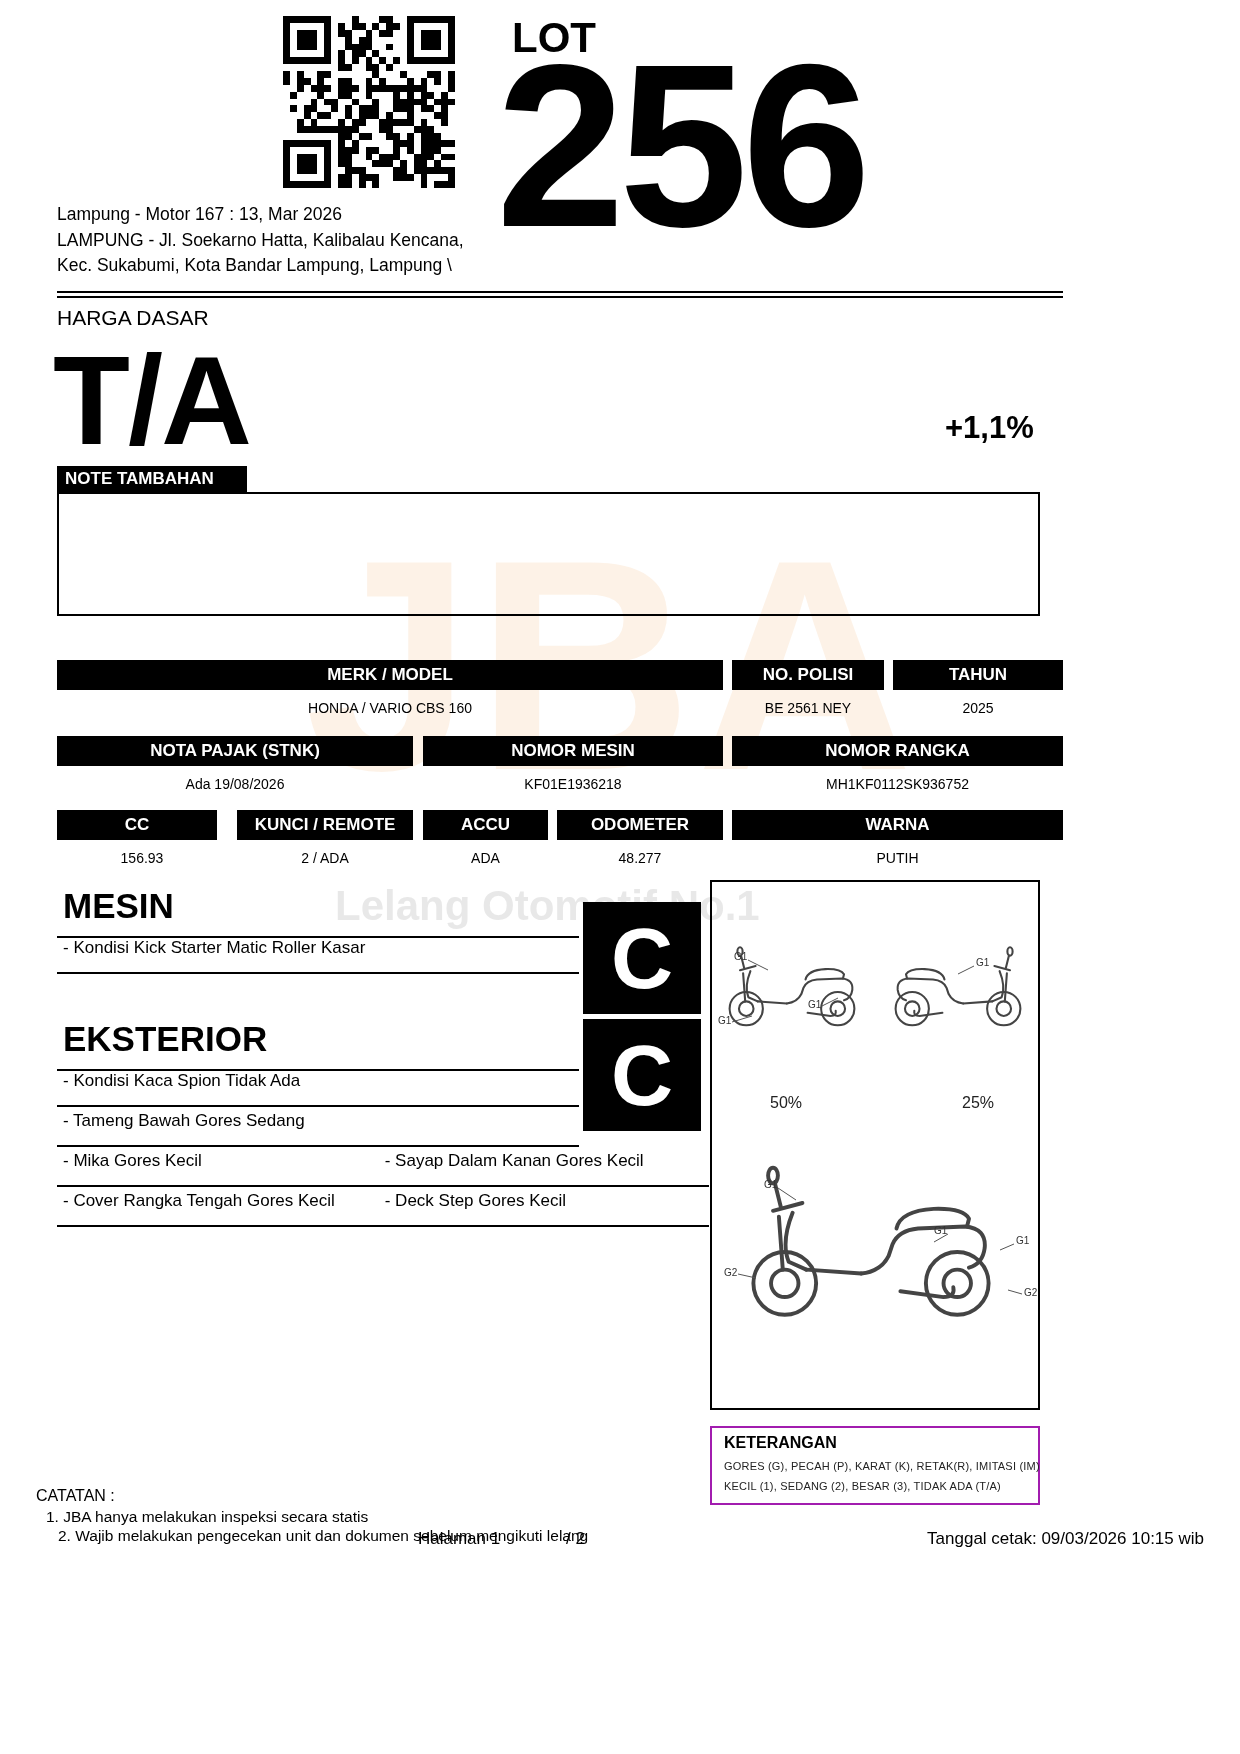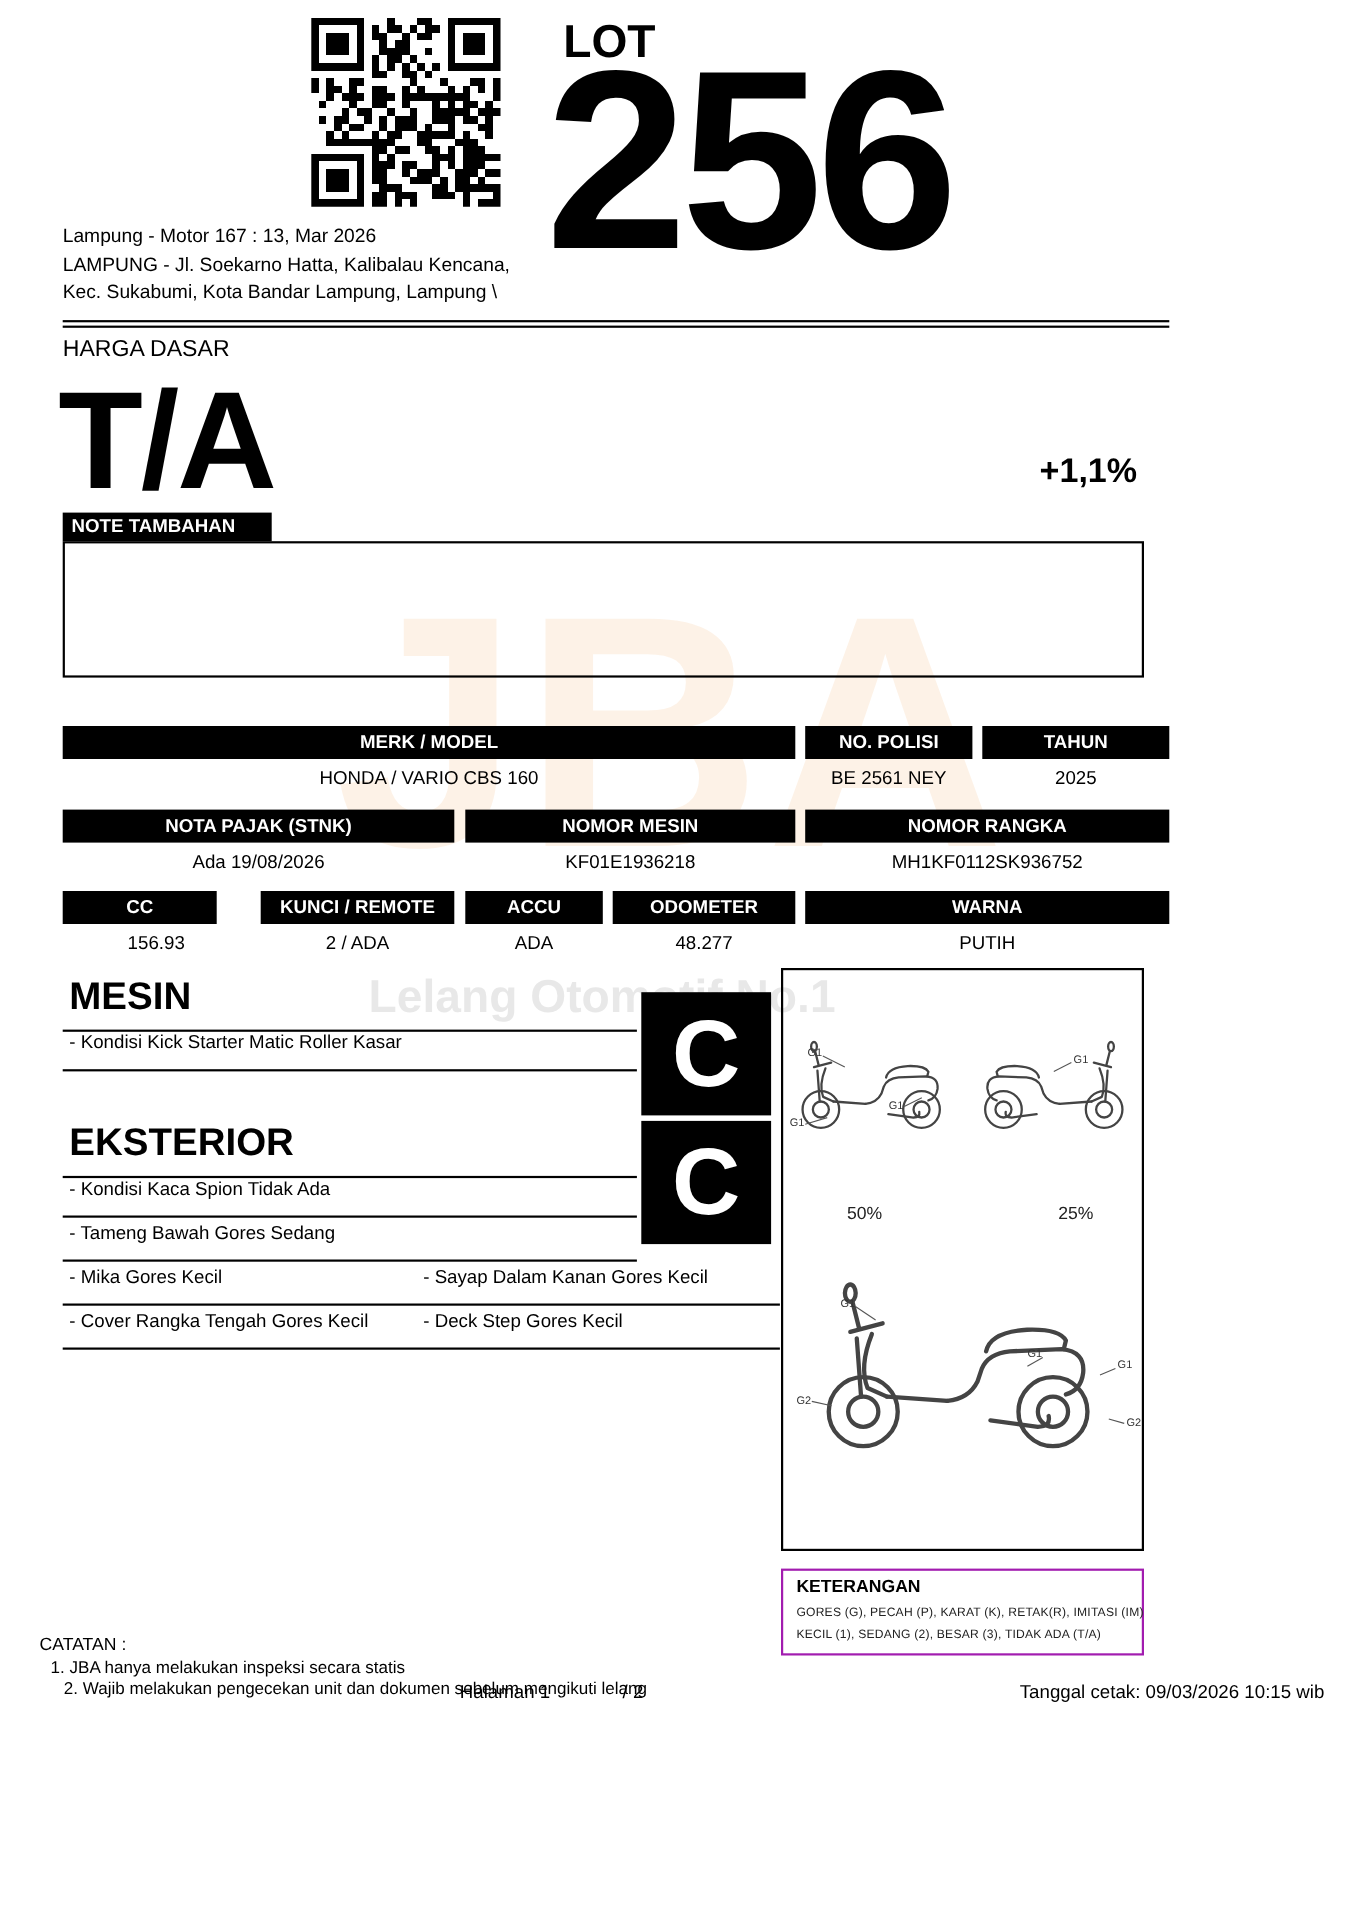"HONDA / VARIO CBS 160" .val { font-size: 17px -> 14px }
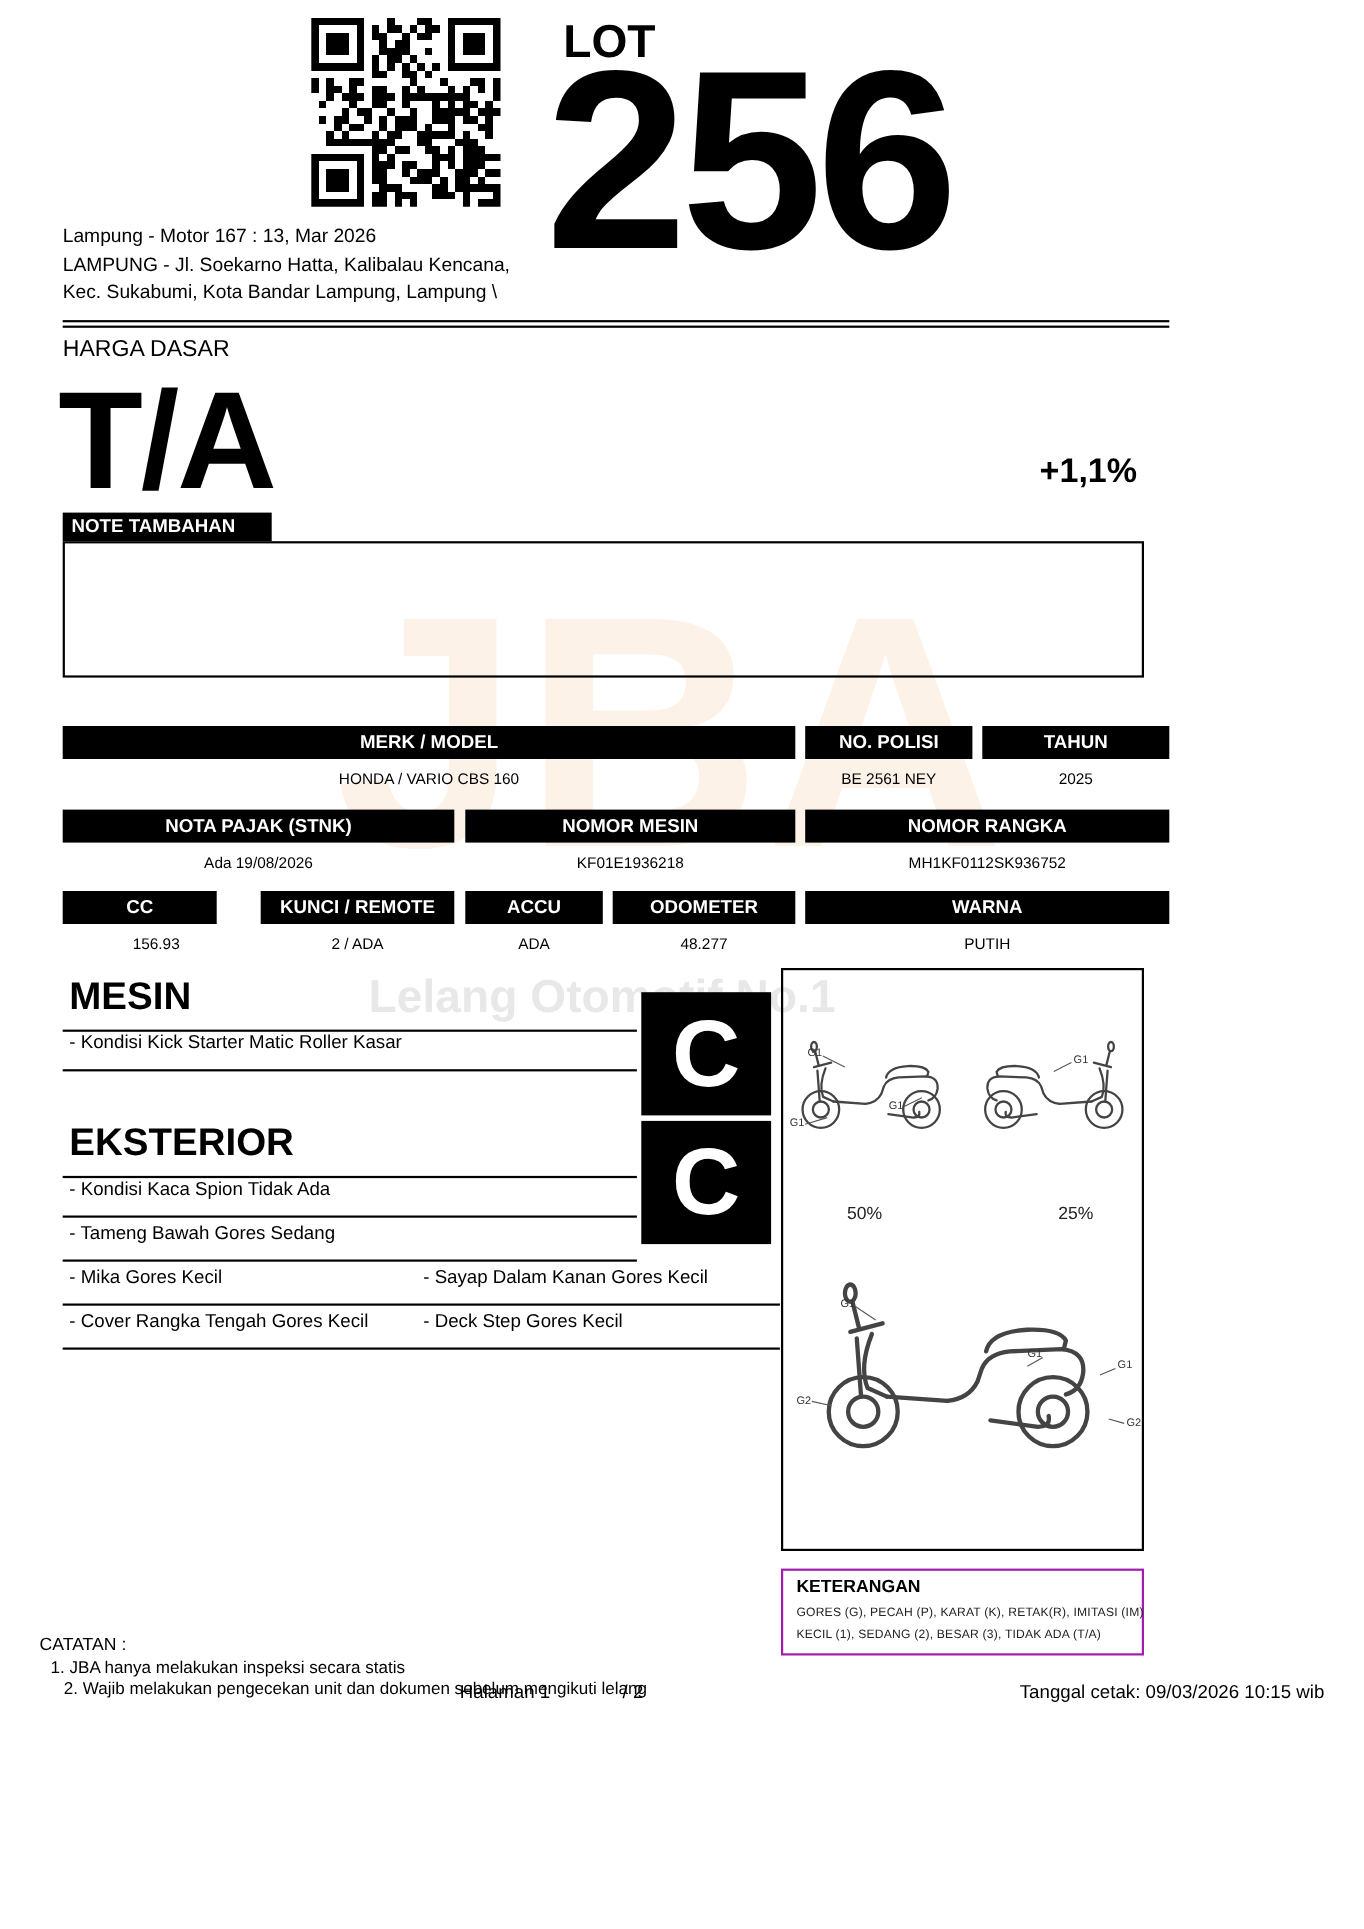"CC" div.abs { width: 140px -> 160px }
